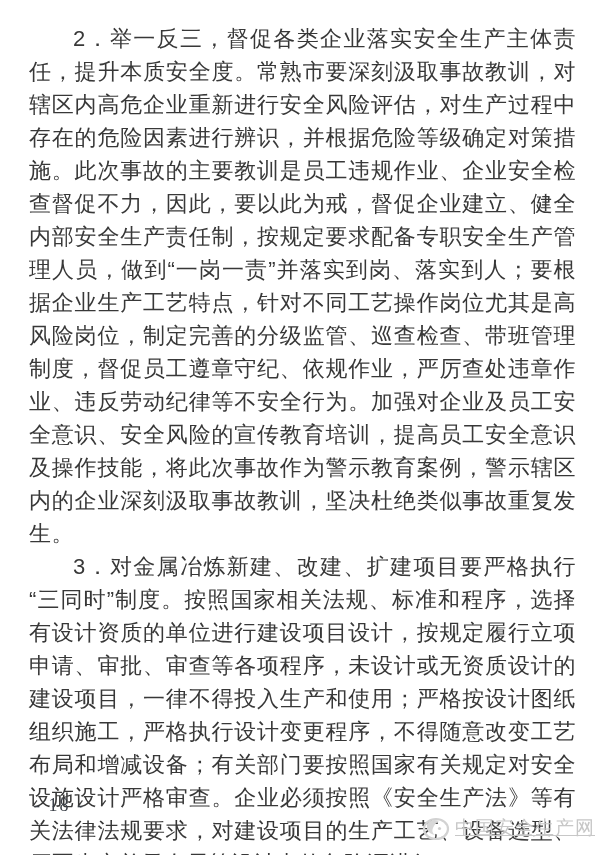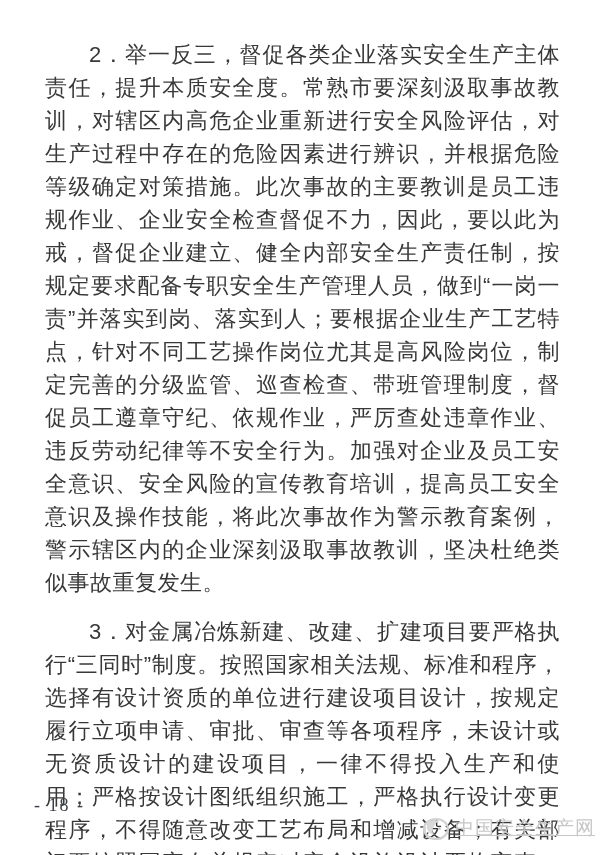"2．举一反三，督促各类企业落实安全生产主体责任，提升本质安全度。常熟市要深刻汲取" .body-paragraph { margin: 16px -> 0 }
